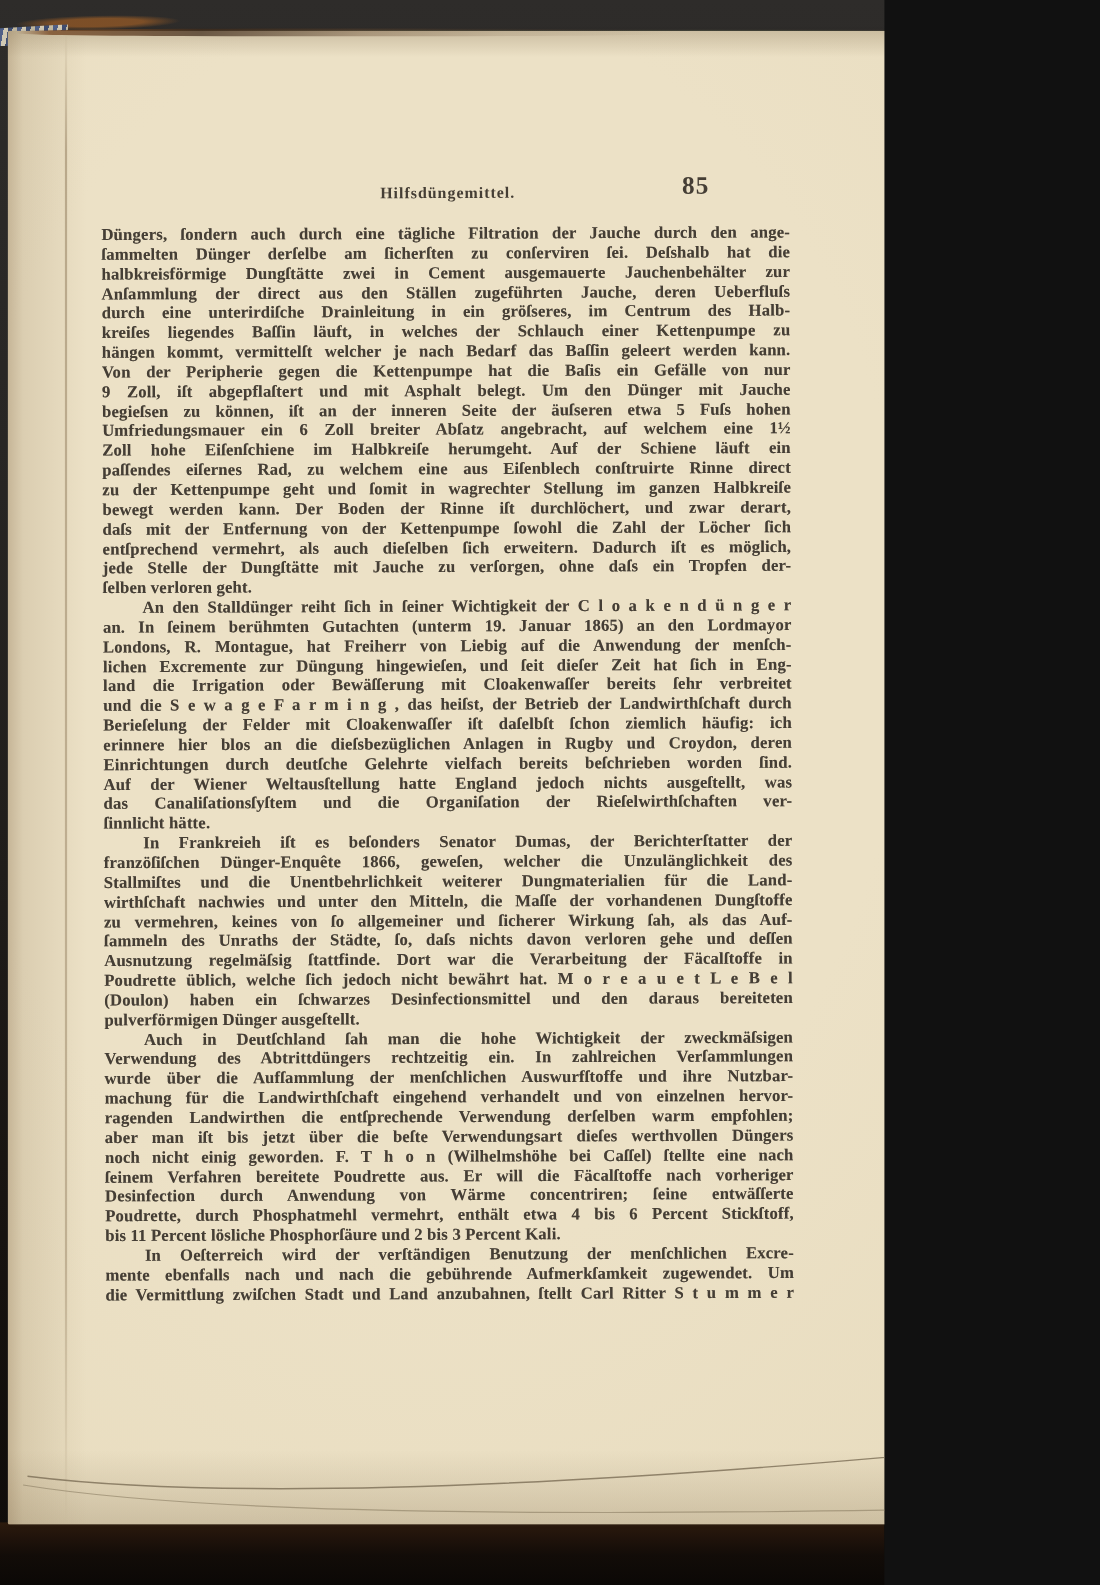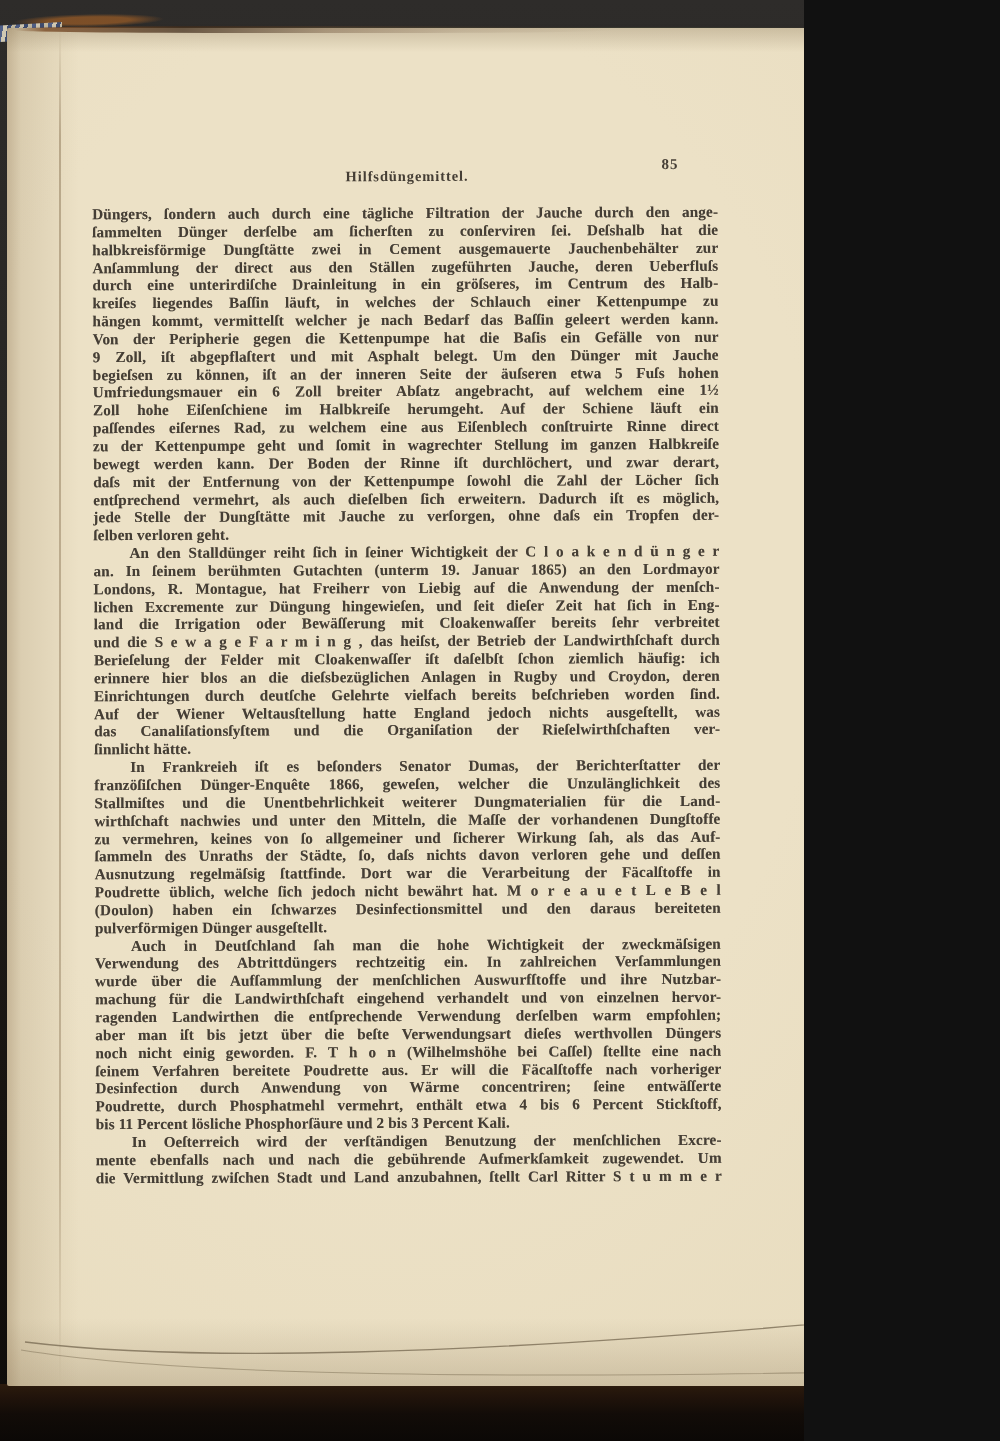"85" .page-number { font-size: 15px -> 23px; text-align: center -> left }
